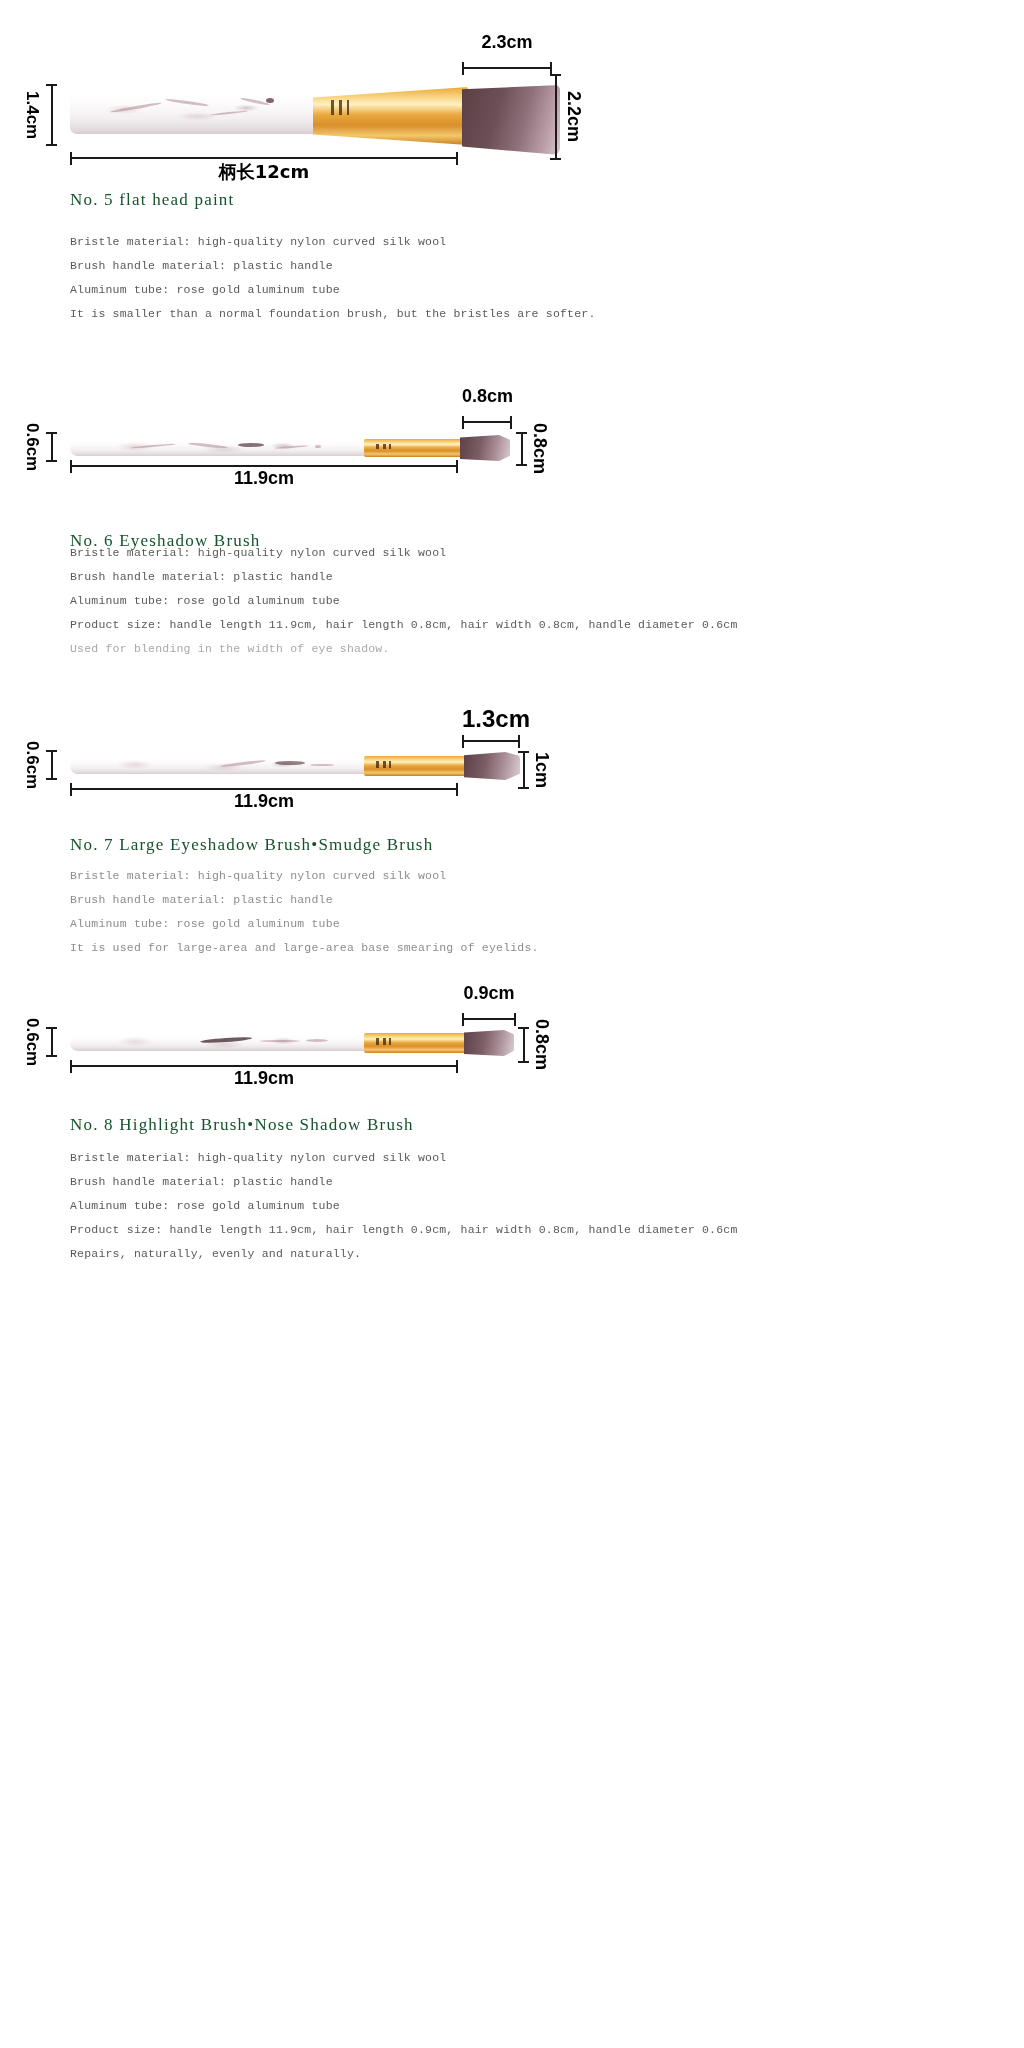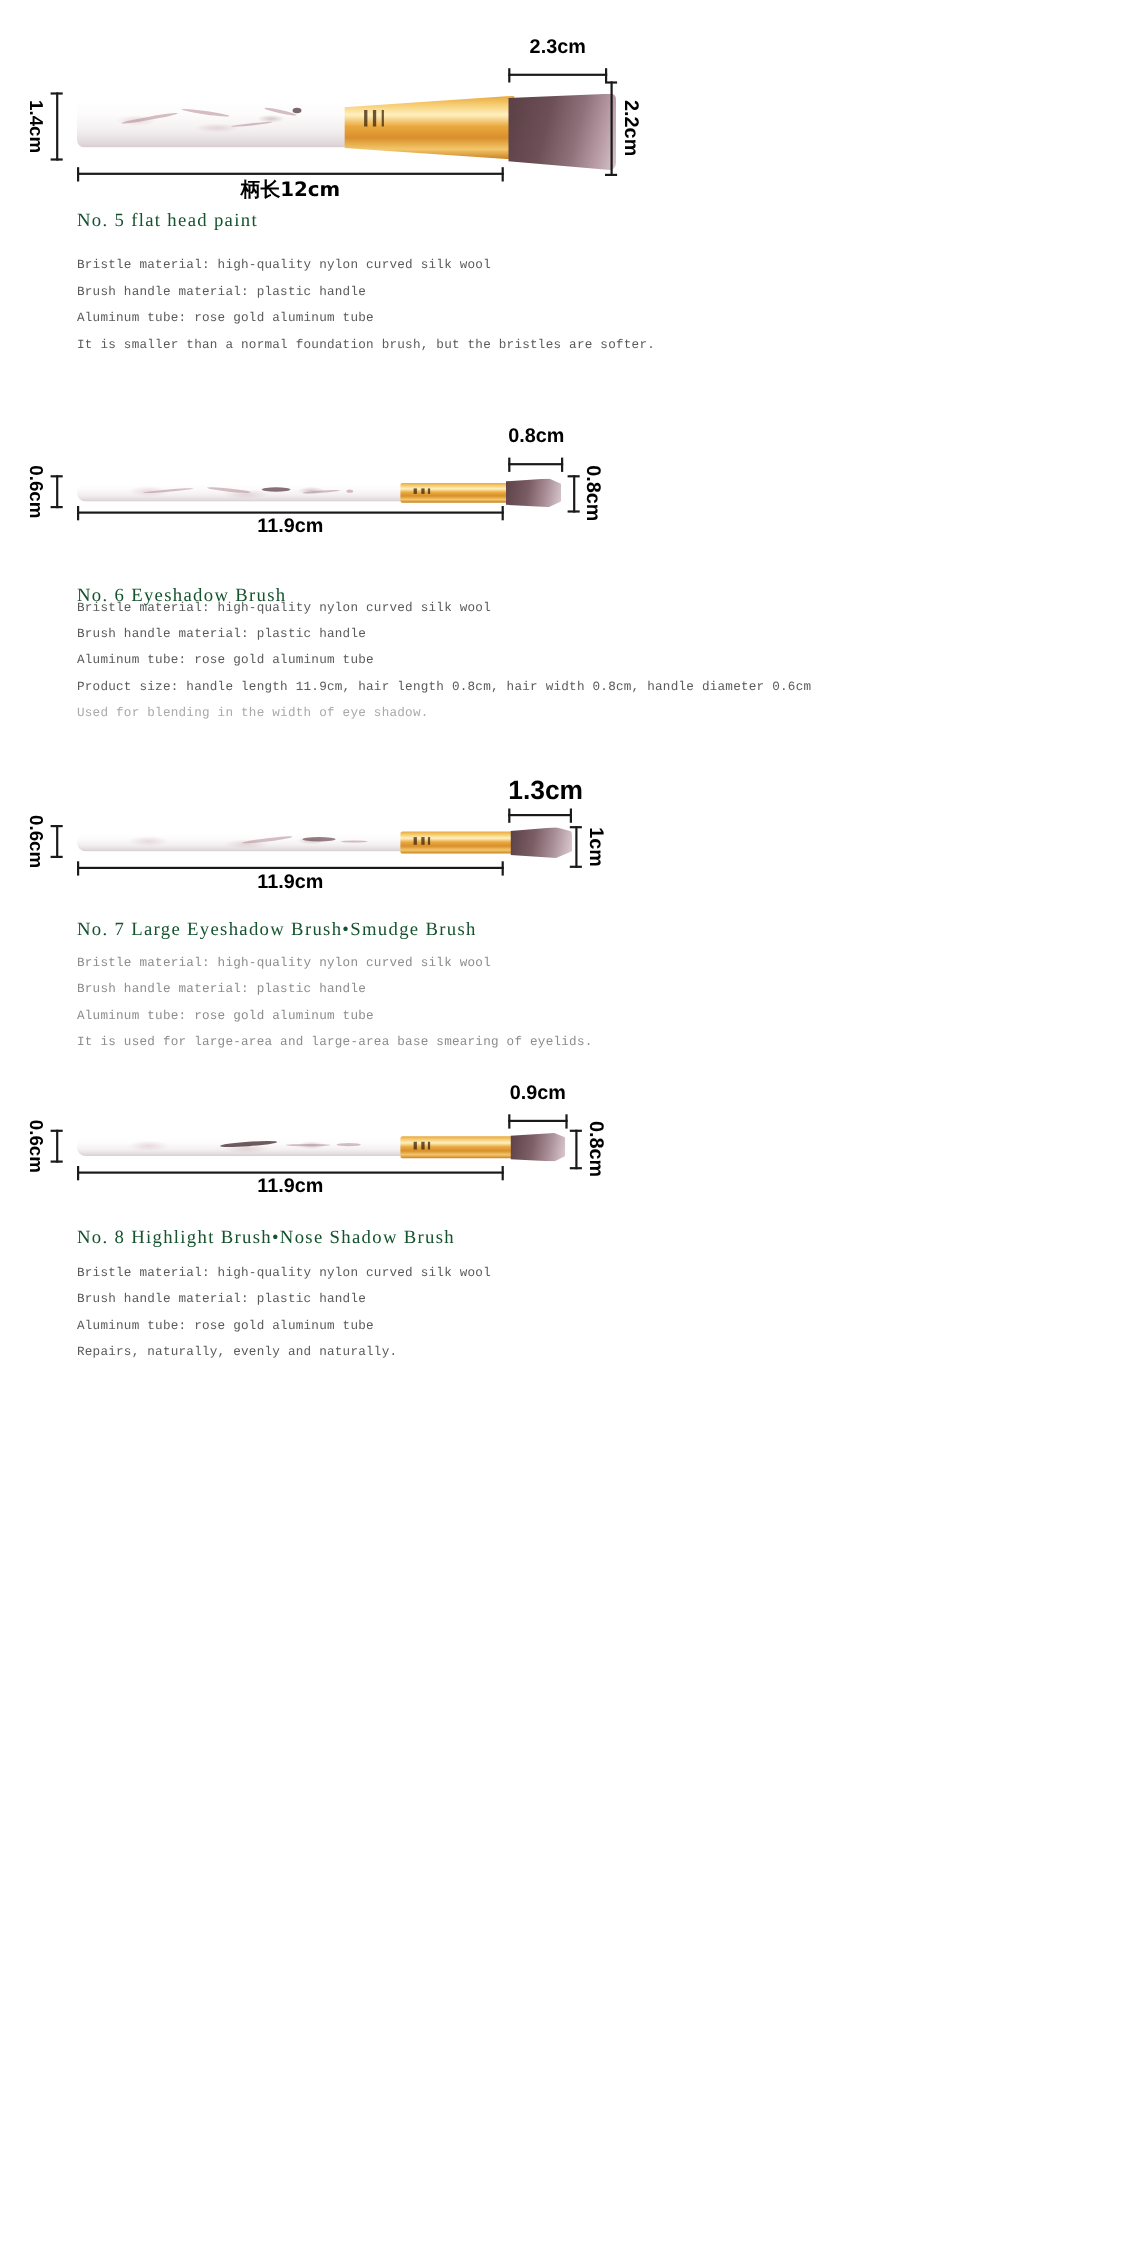"Product size: handle length 11.9cm, hair length 0.9cm," div.line { html: none -> <div>Product size: handle length 11.9cm, hair length 0.9cm, hair width 0.8cm, handle diameter 0.6cm</div> }
